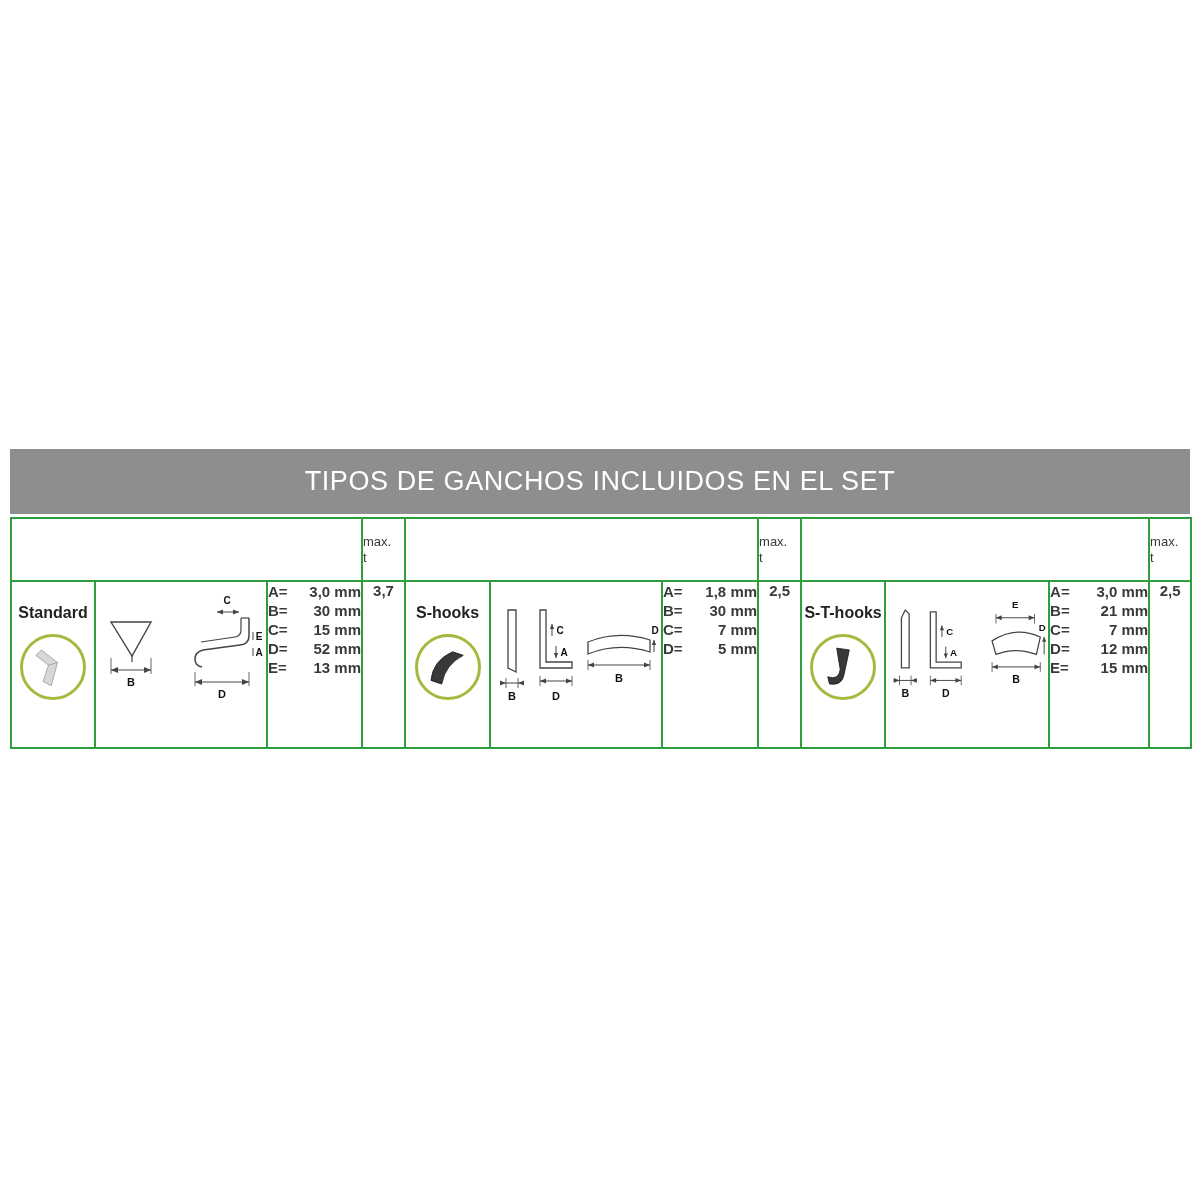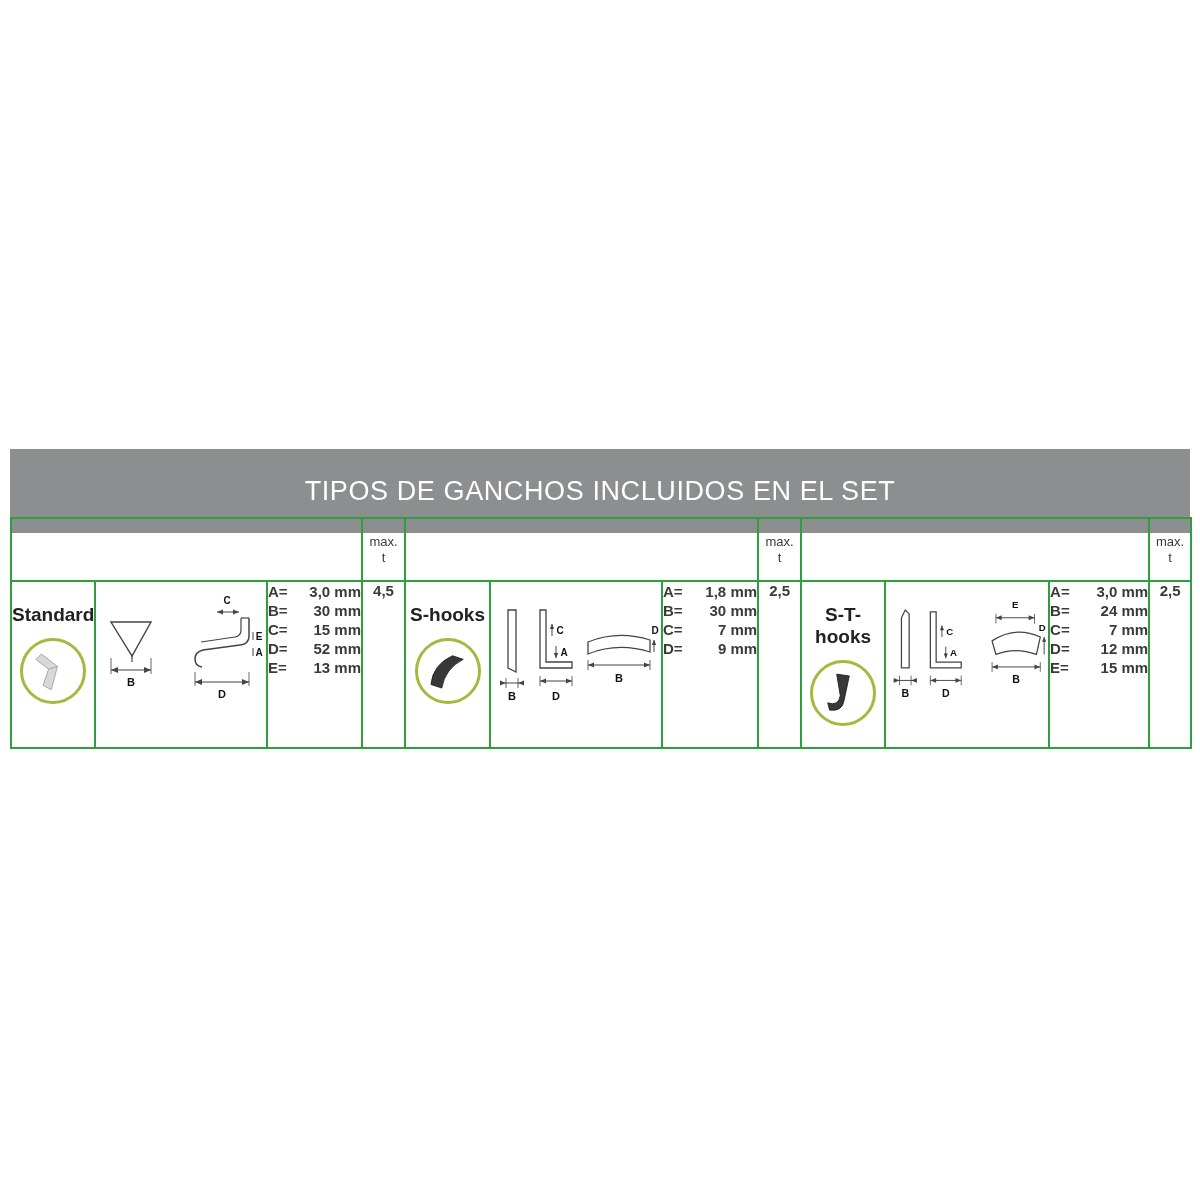"TIPOS DE GANCHOS INCLUIDOS EN" .title-bar { height: 84px -> 65px }
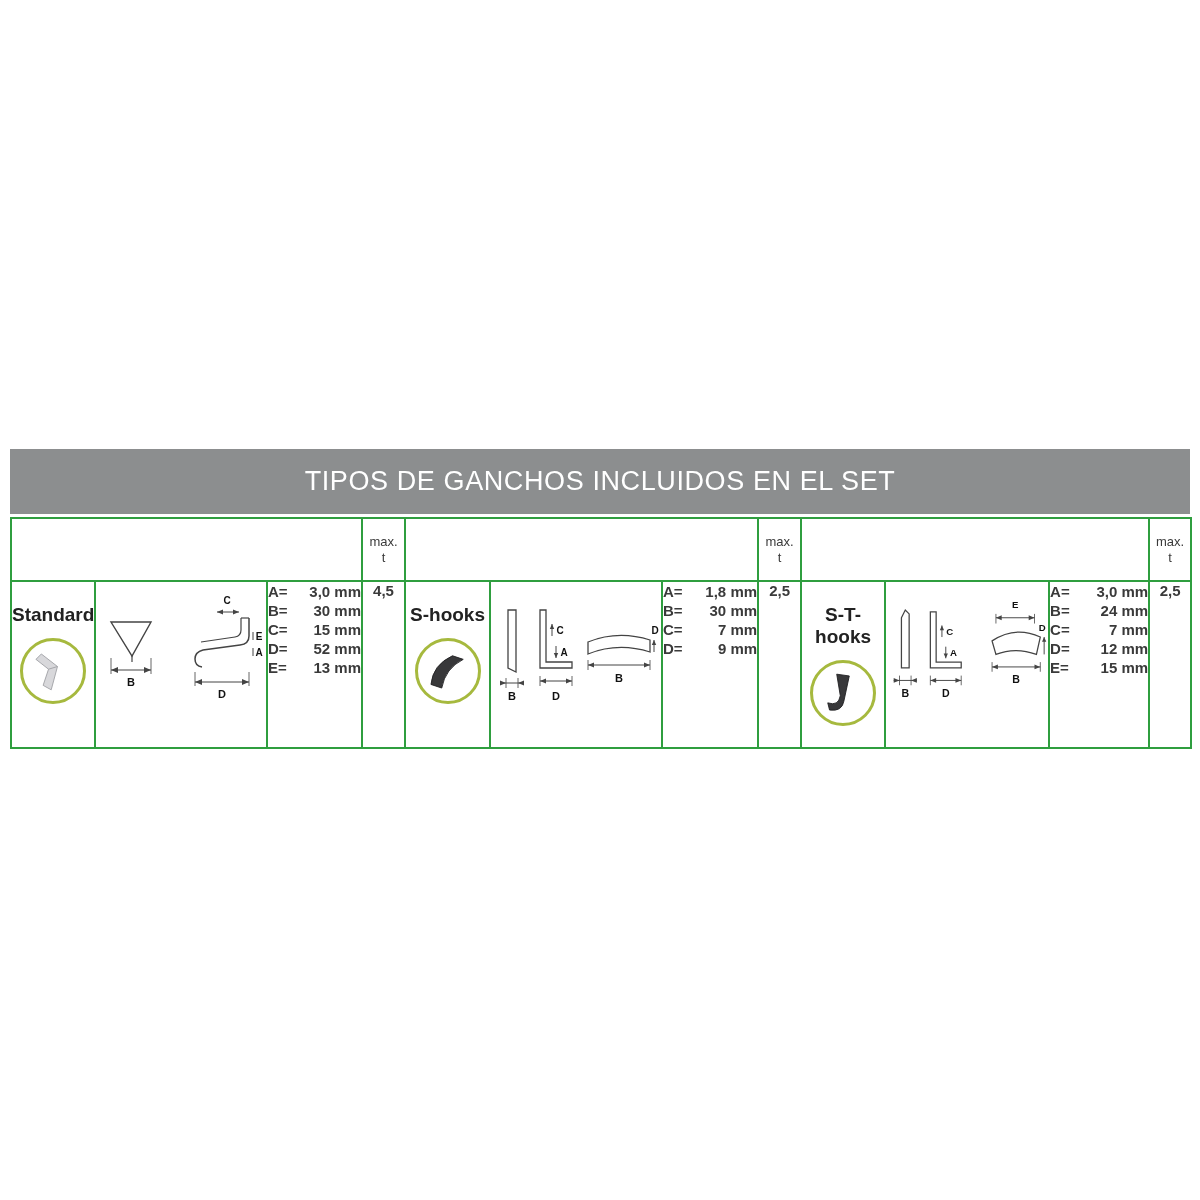"max." td.maxt-head { text-align: center -> none }
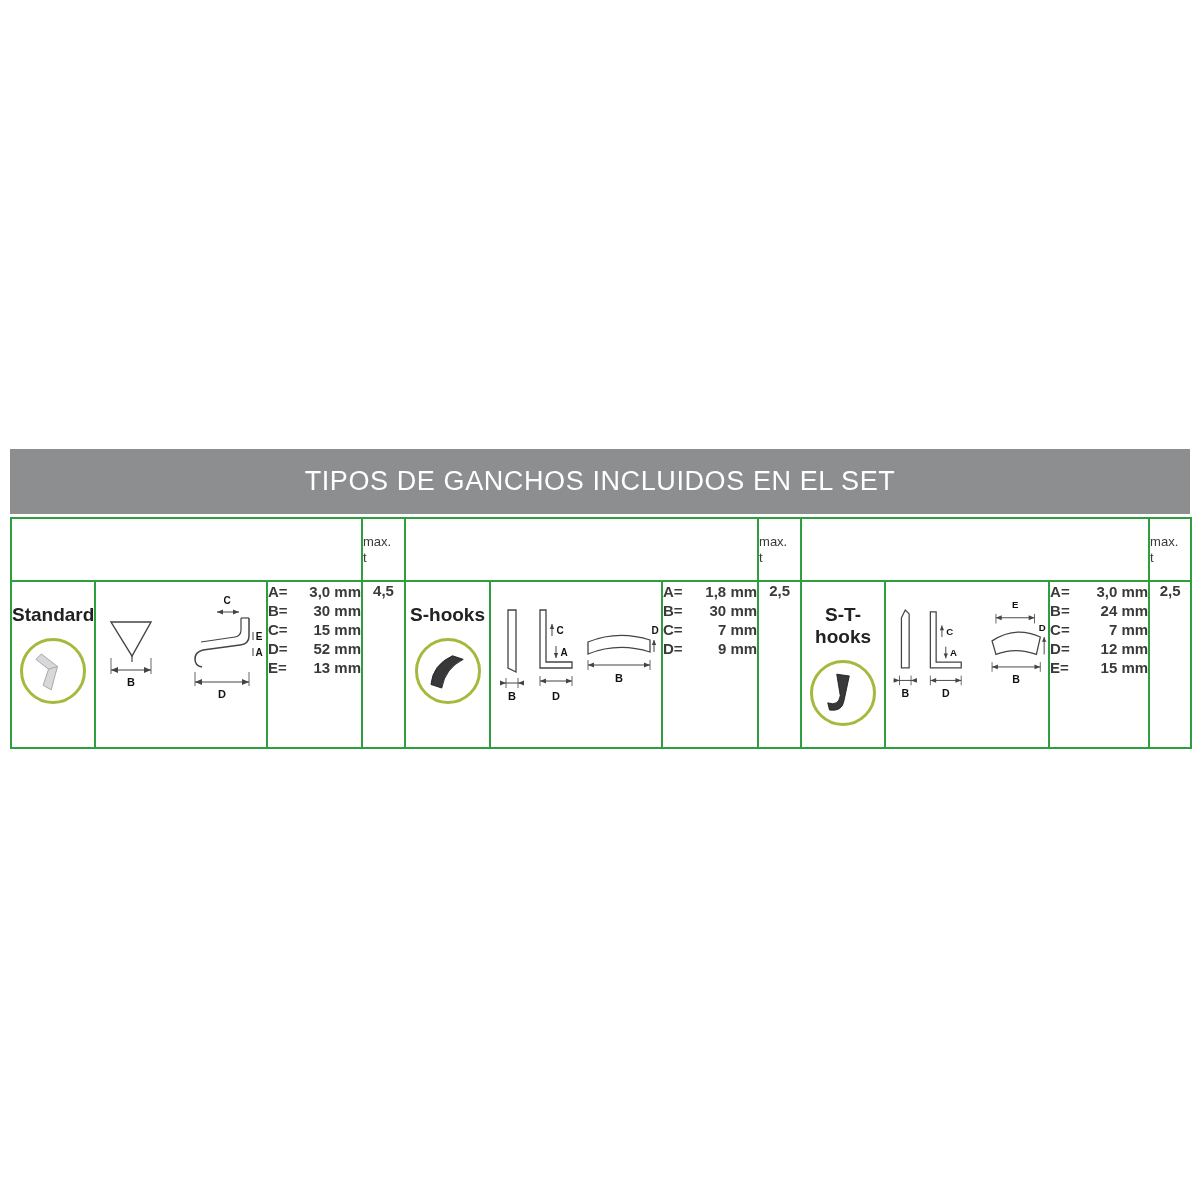"4,5" td.maxt-cell { text: 4,5 -> 3,7 }
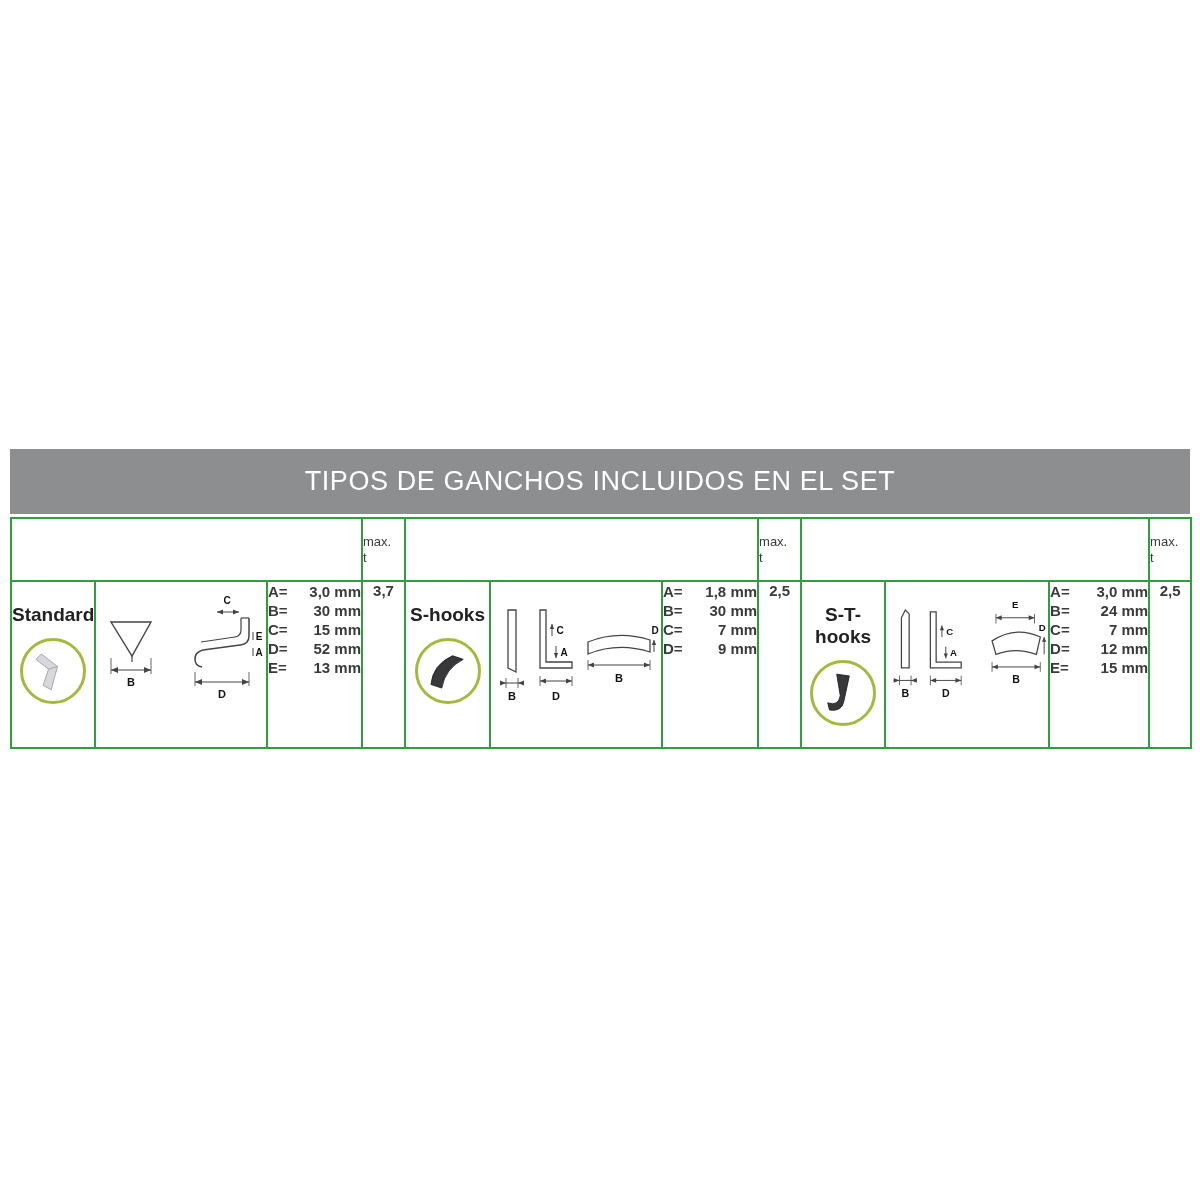"Standard" .section-name { font-size: 19px -> 16px }
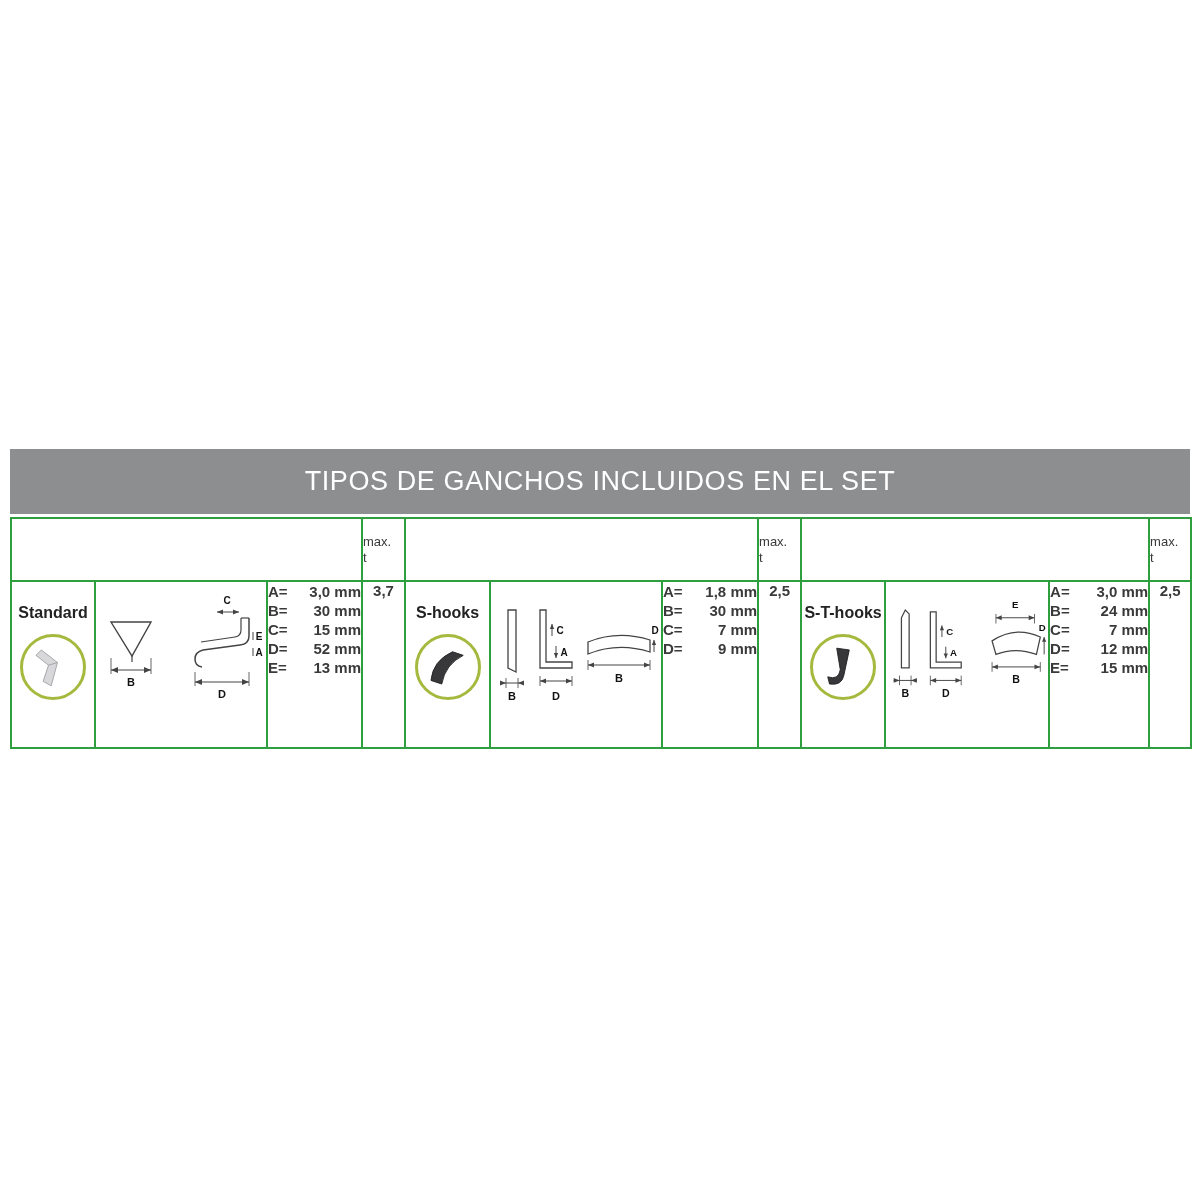"24 mm" span { text: 24 -> 21 }
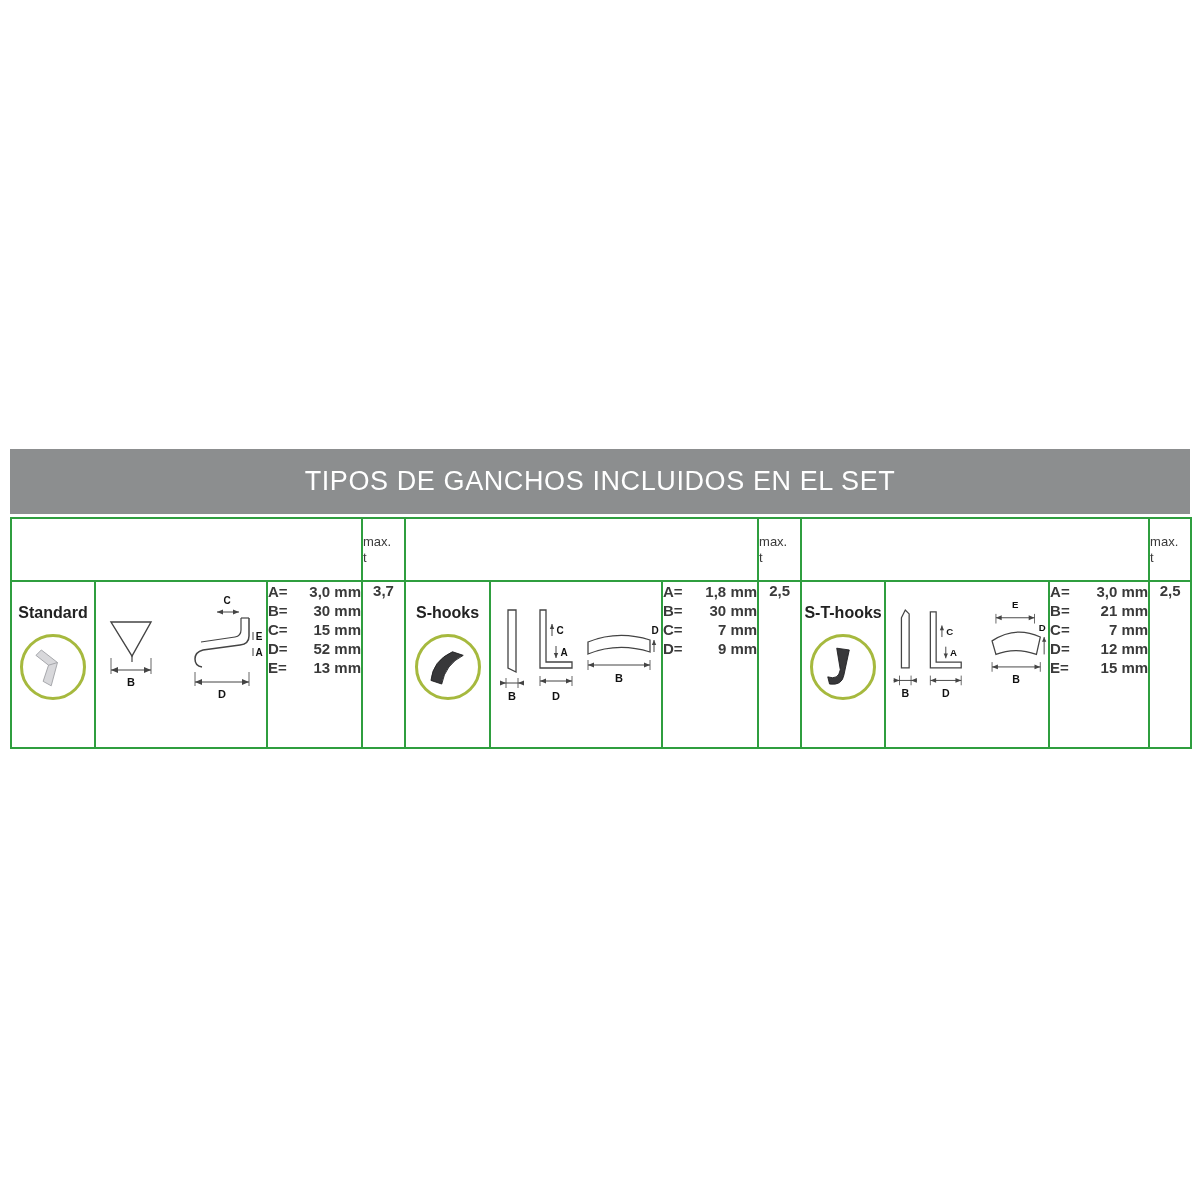"9 mm" span { text: 9 -> 5 }
